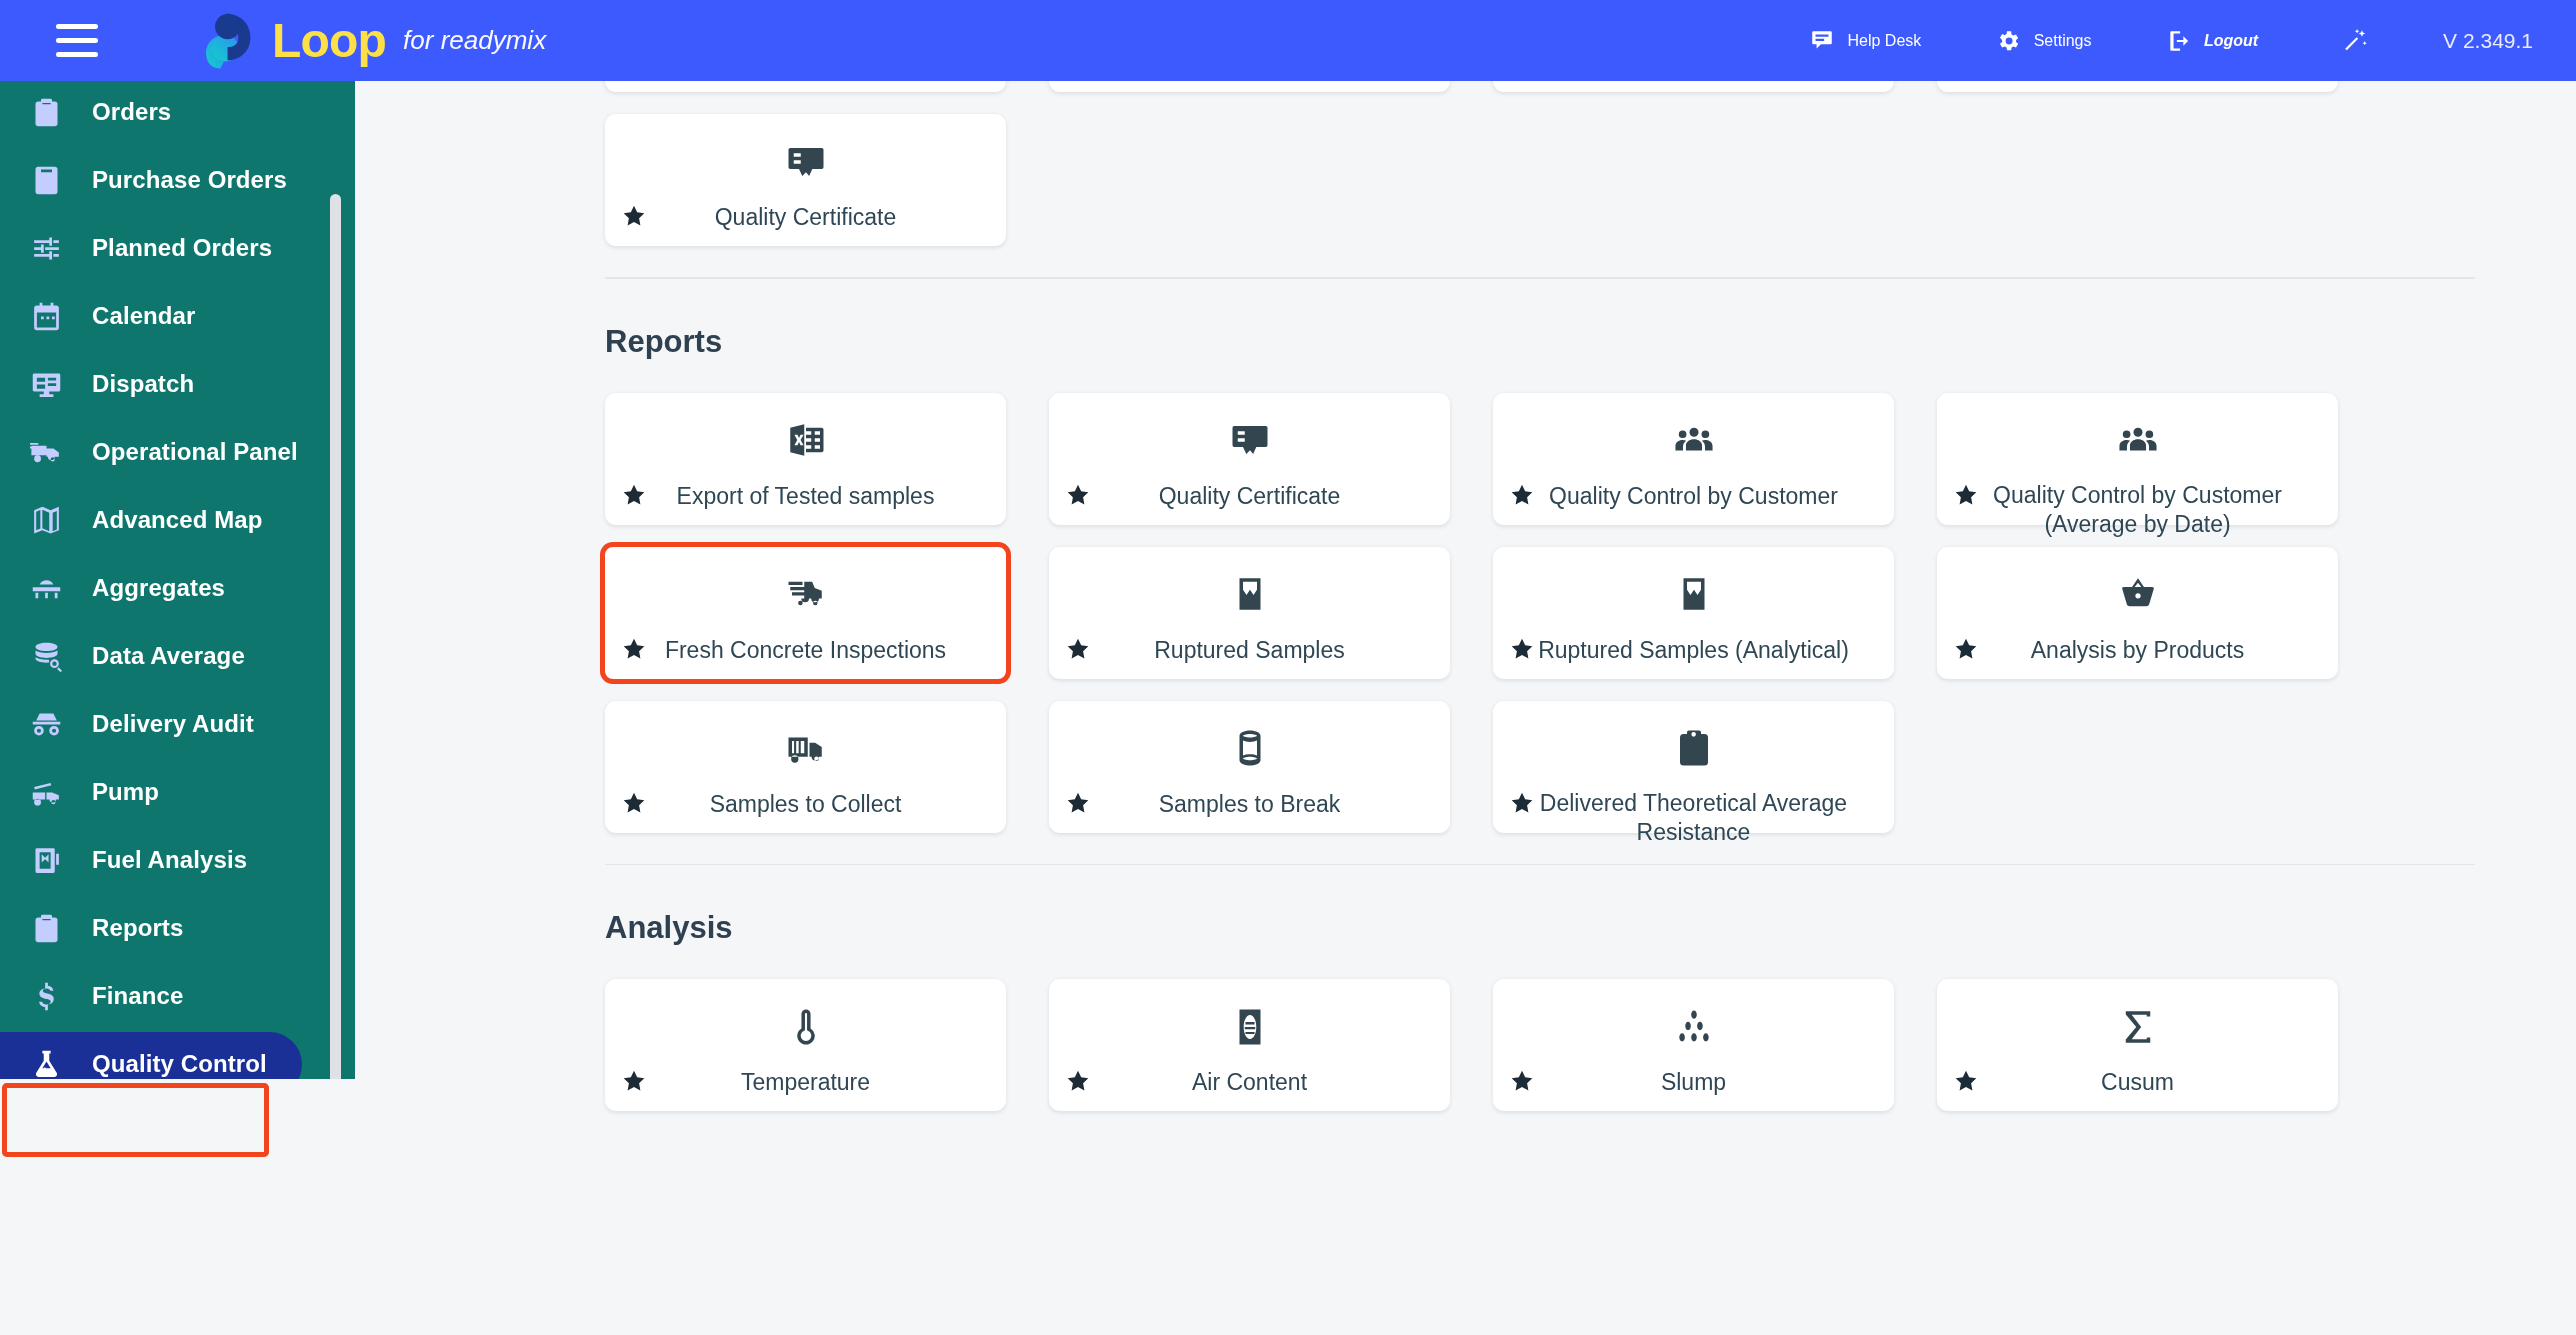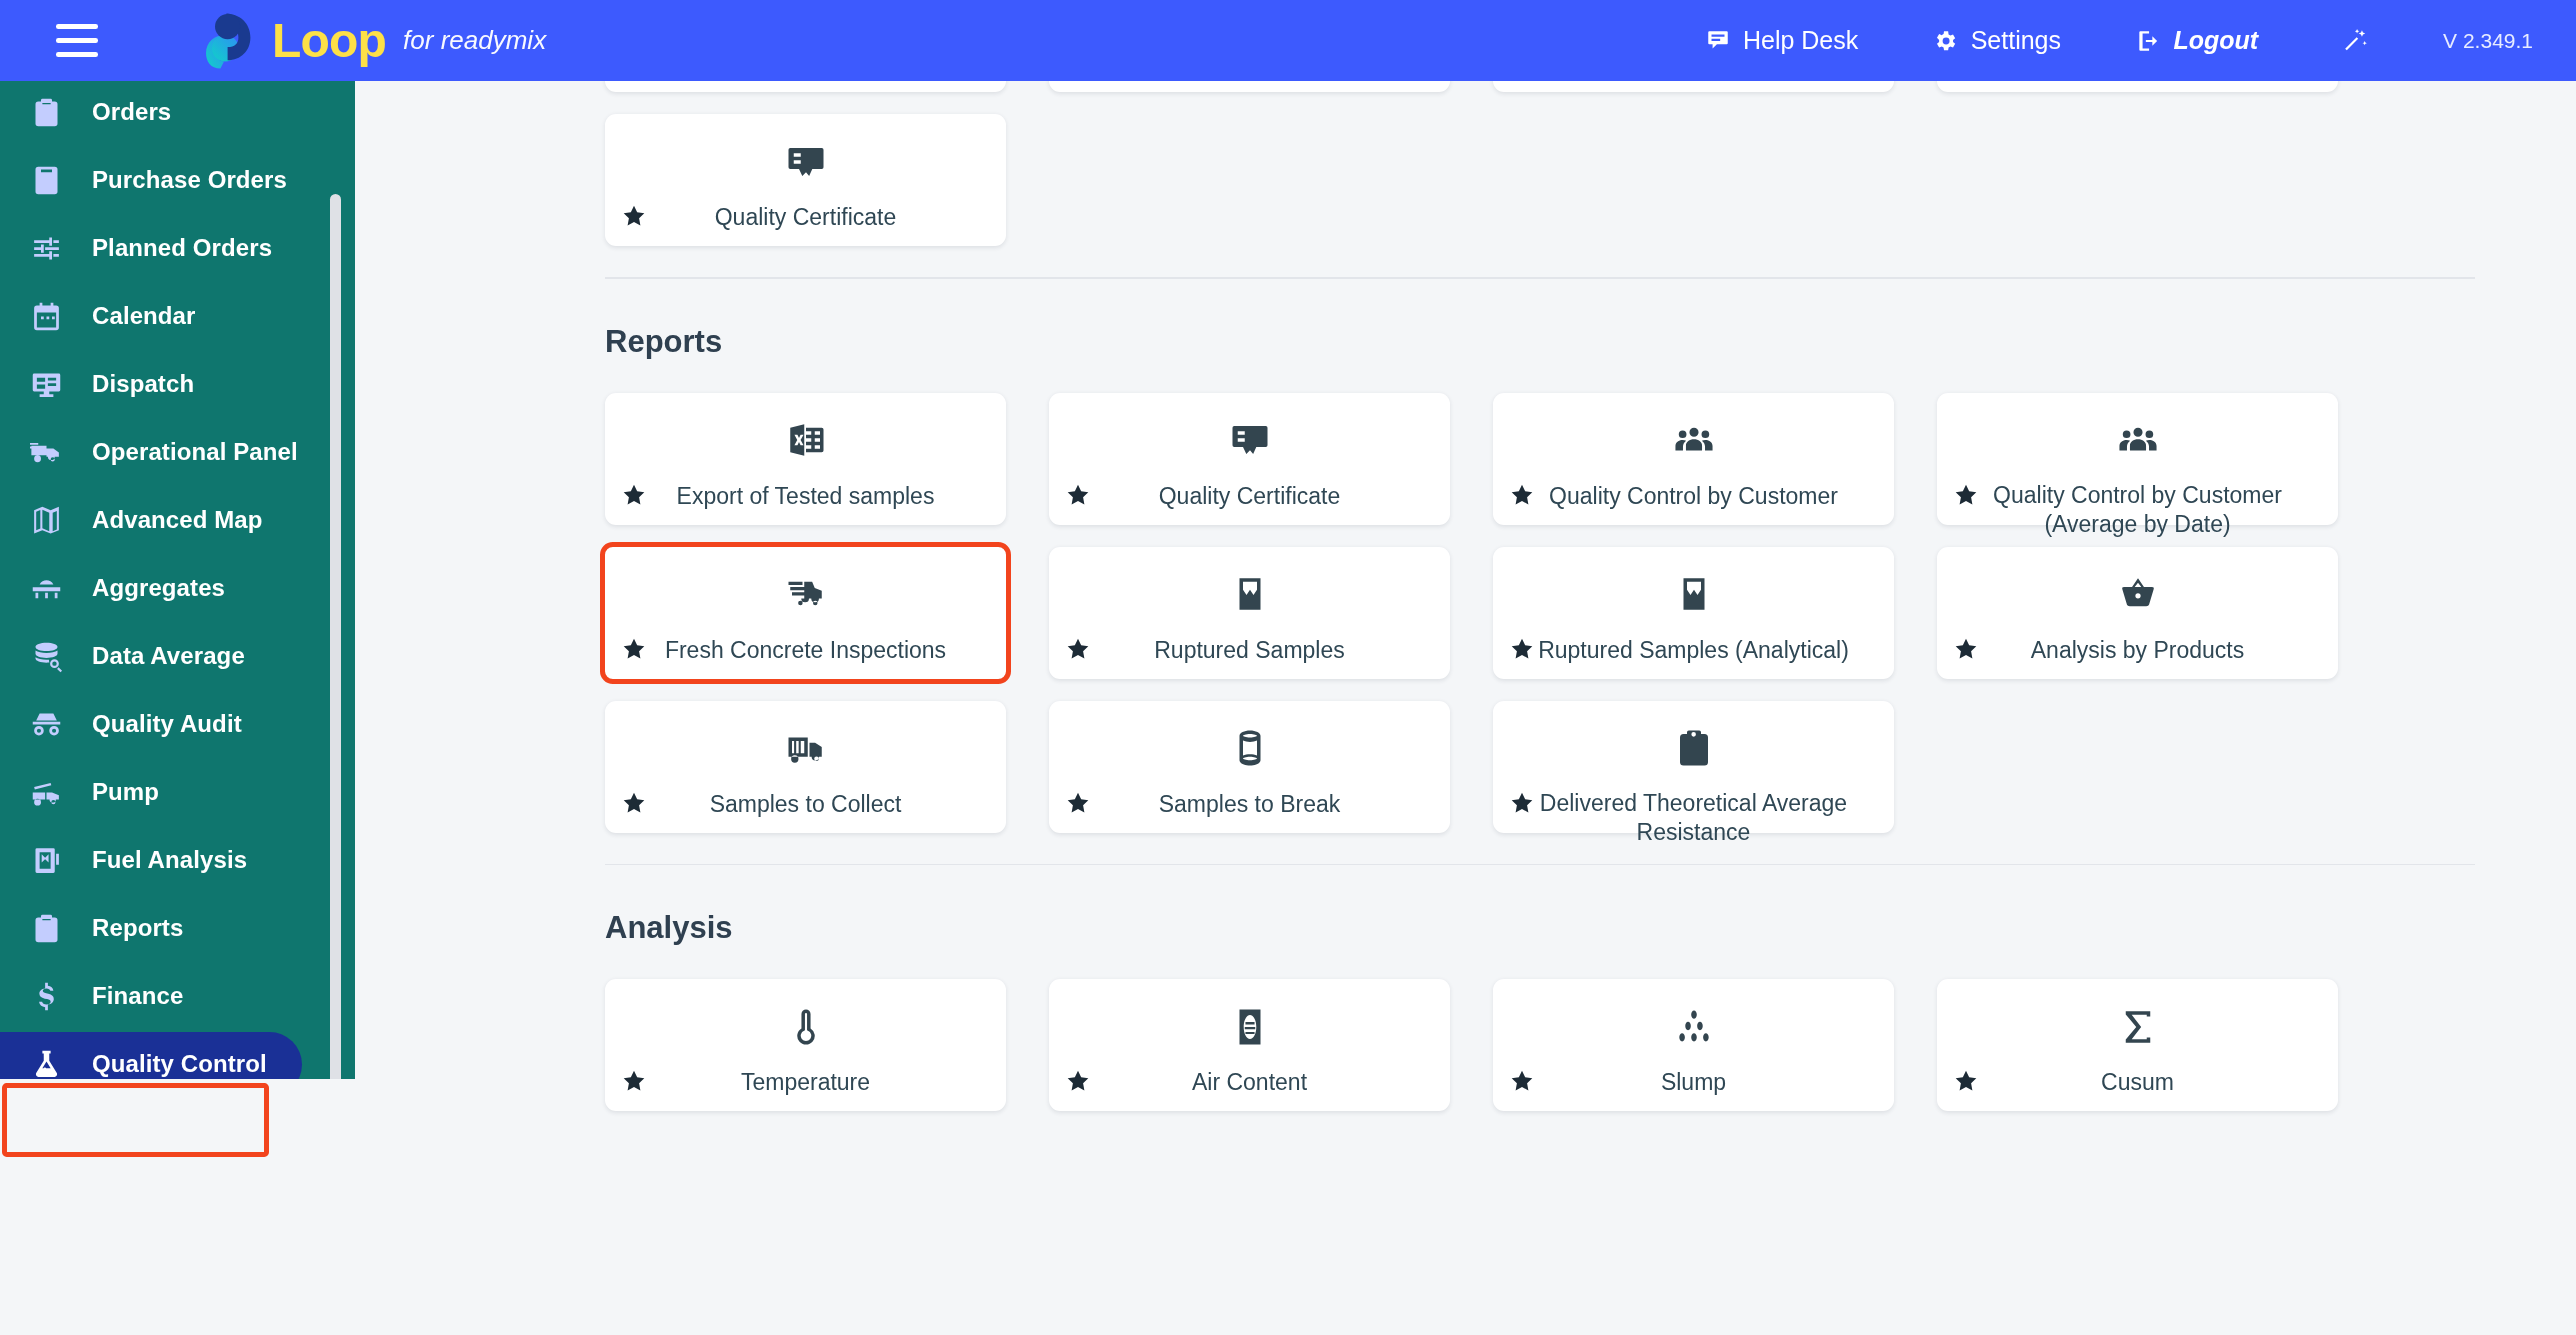"Help Desk" .topnav-item { font-size: 25px -> 16px }
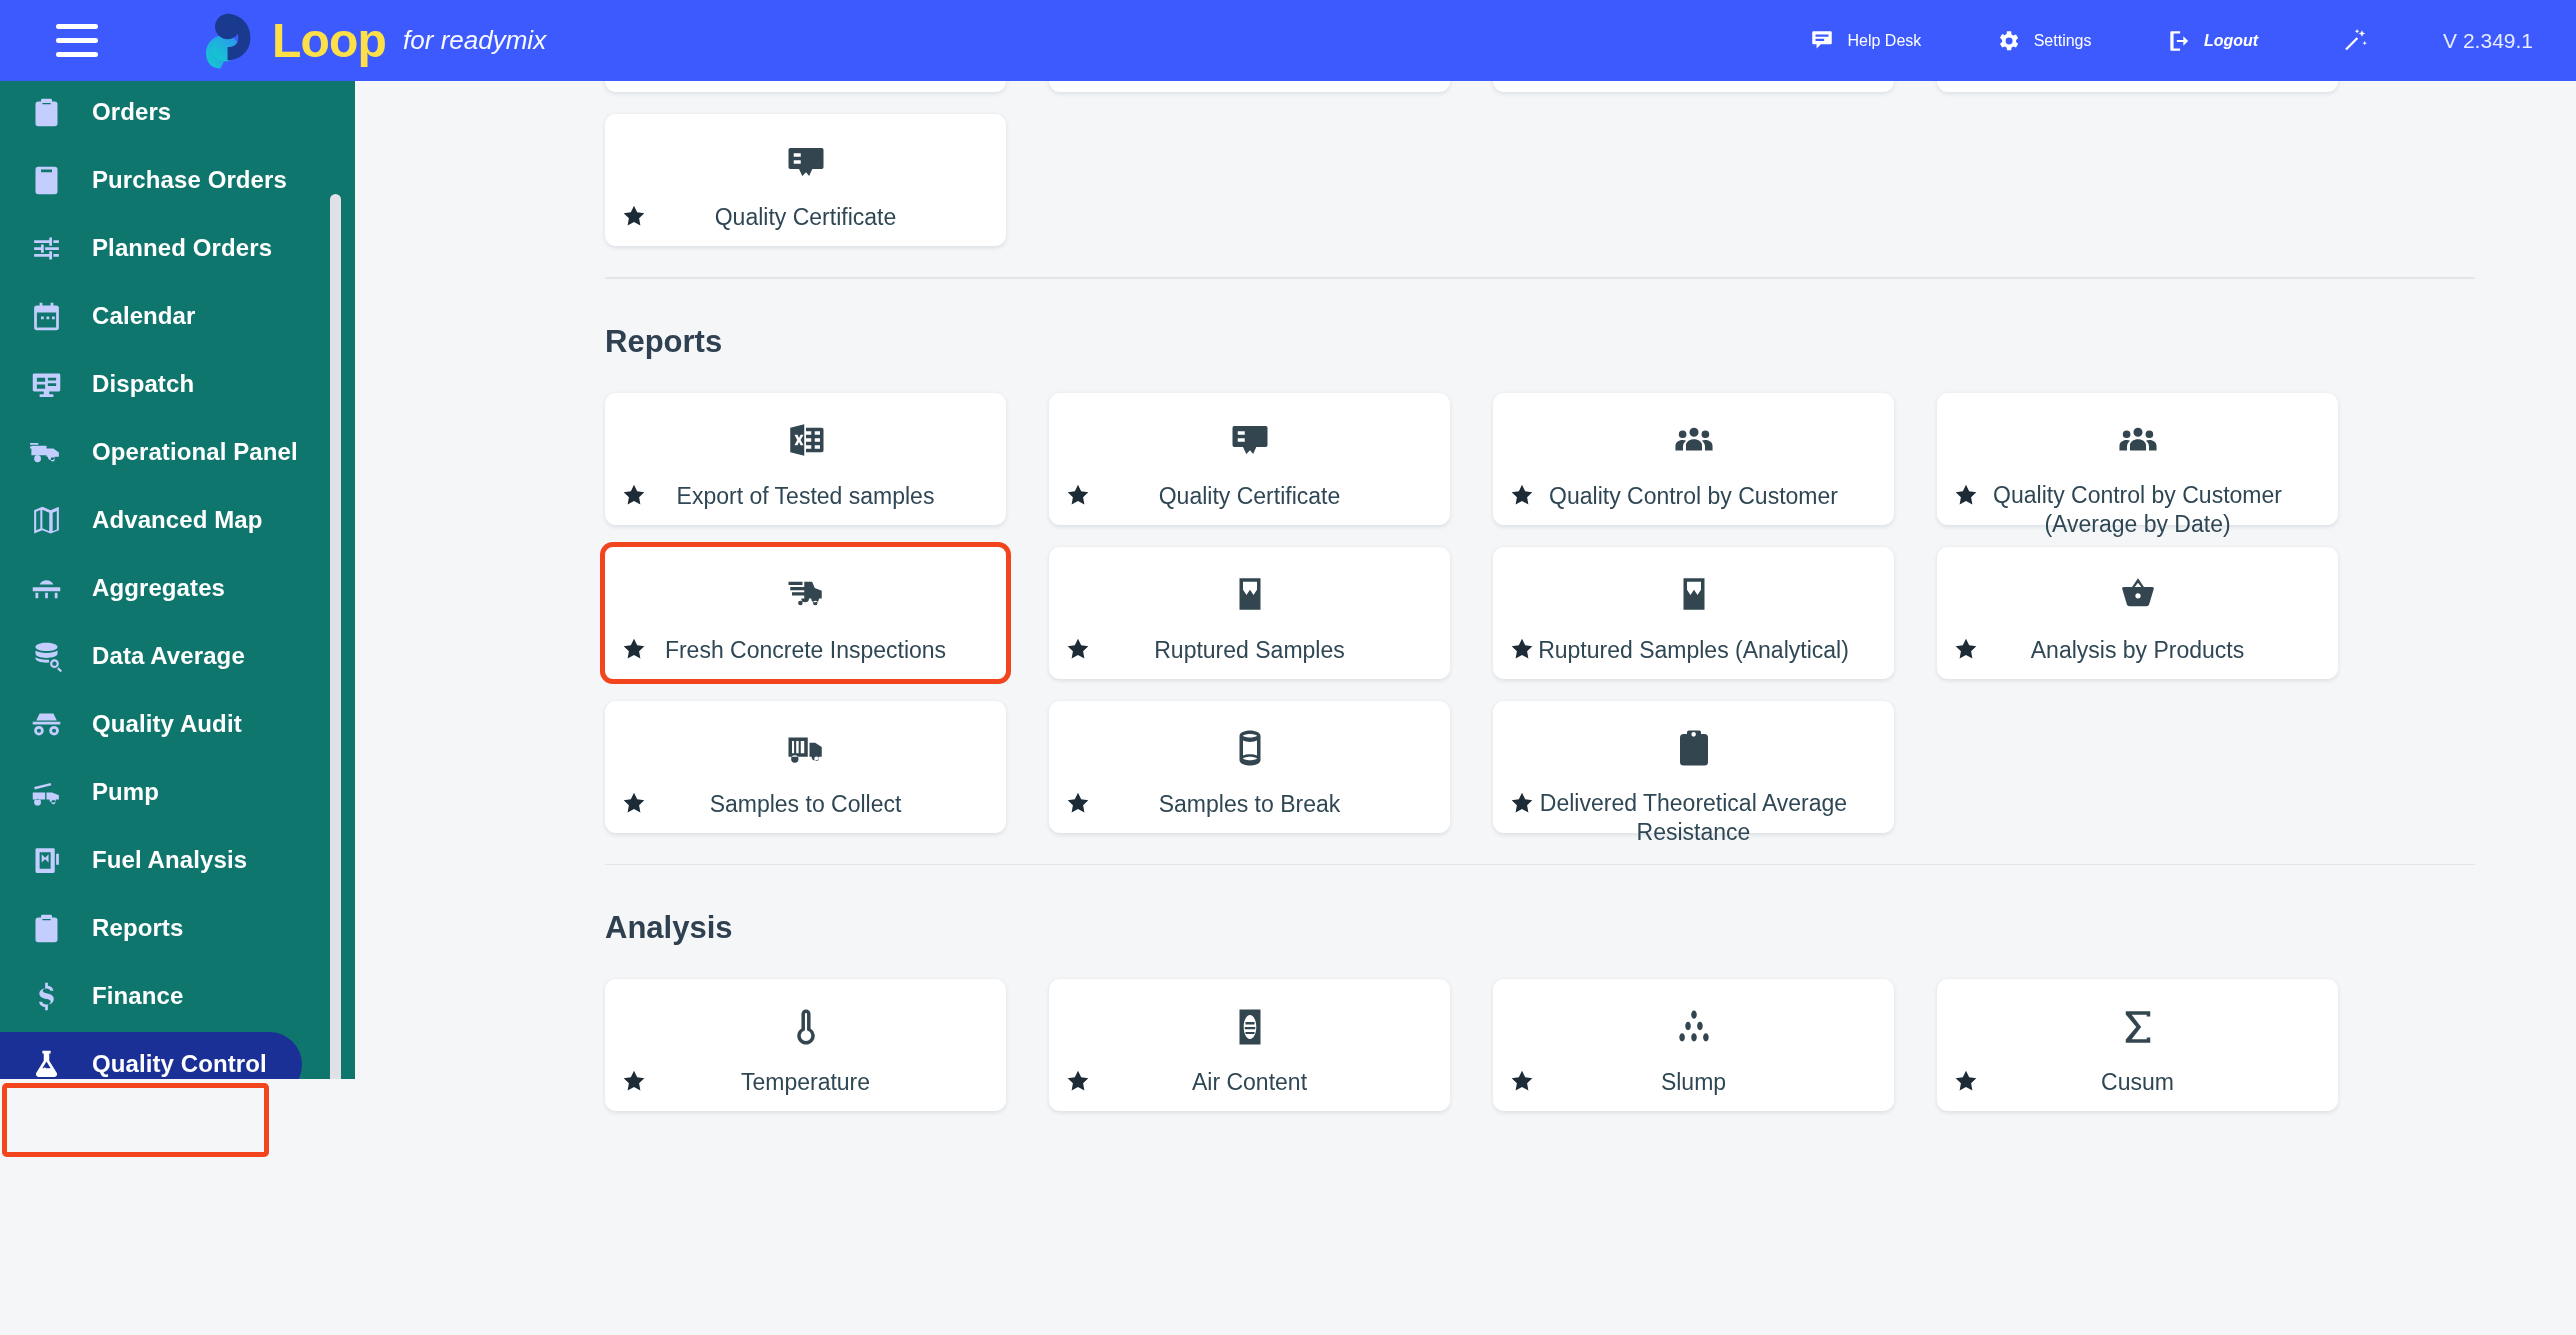"Quality Audit" span.lbl { text: Quality -> Delivery }
